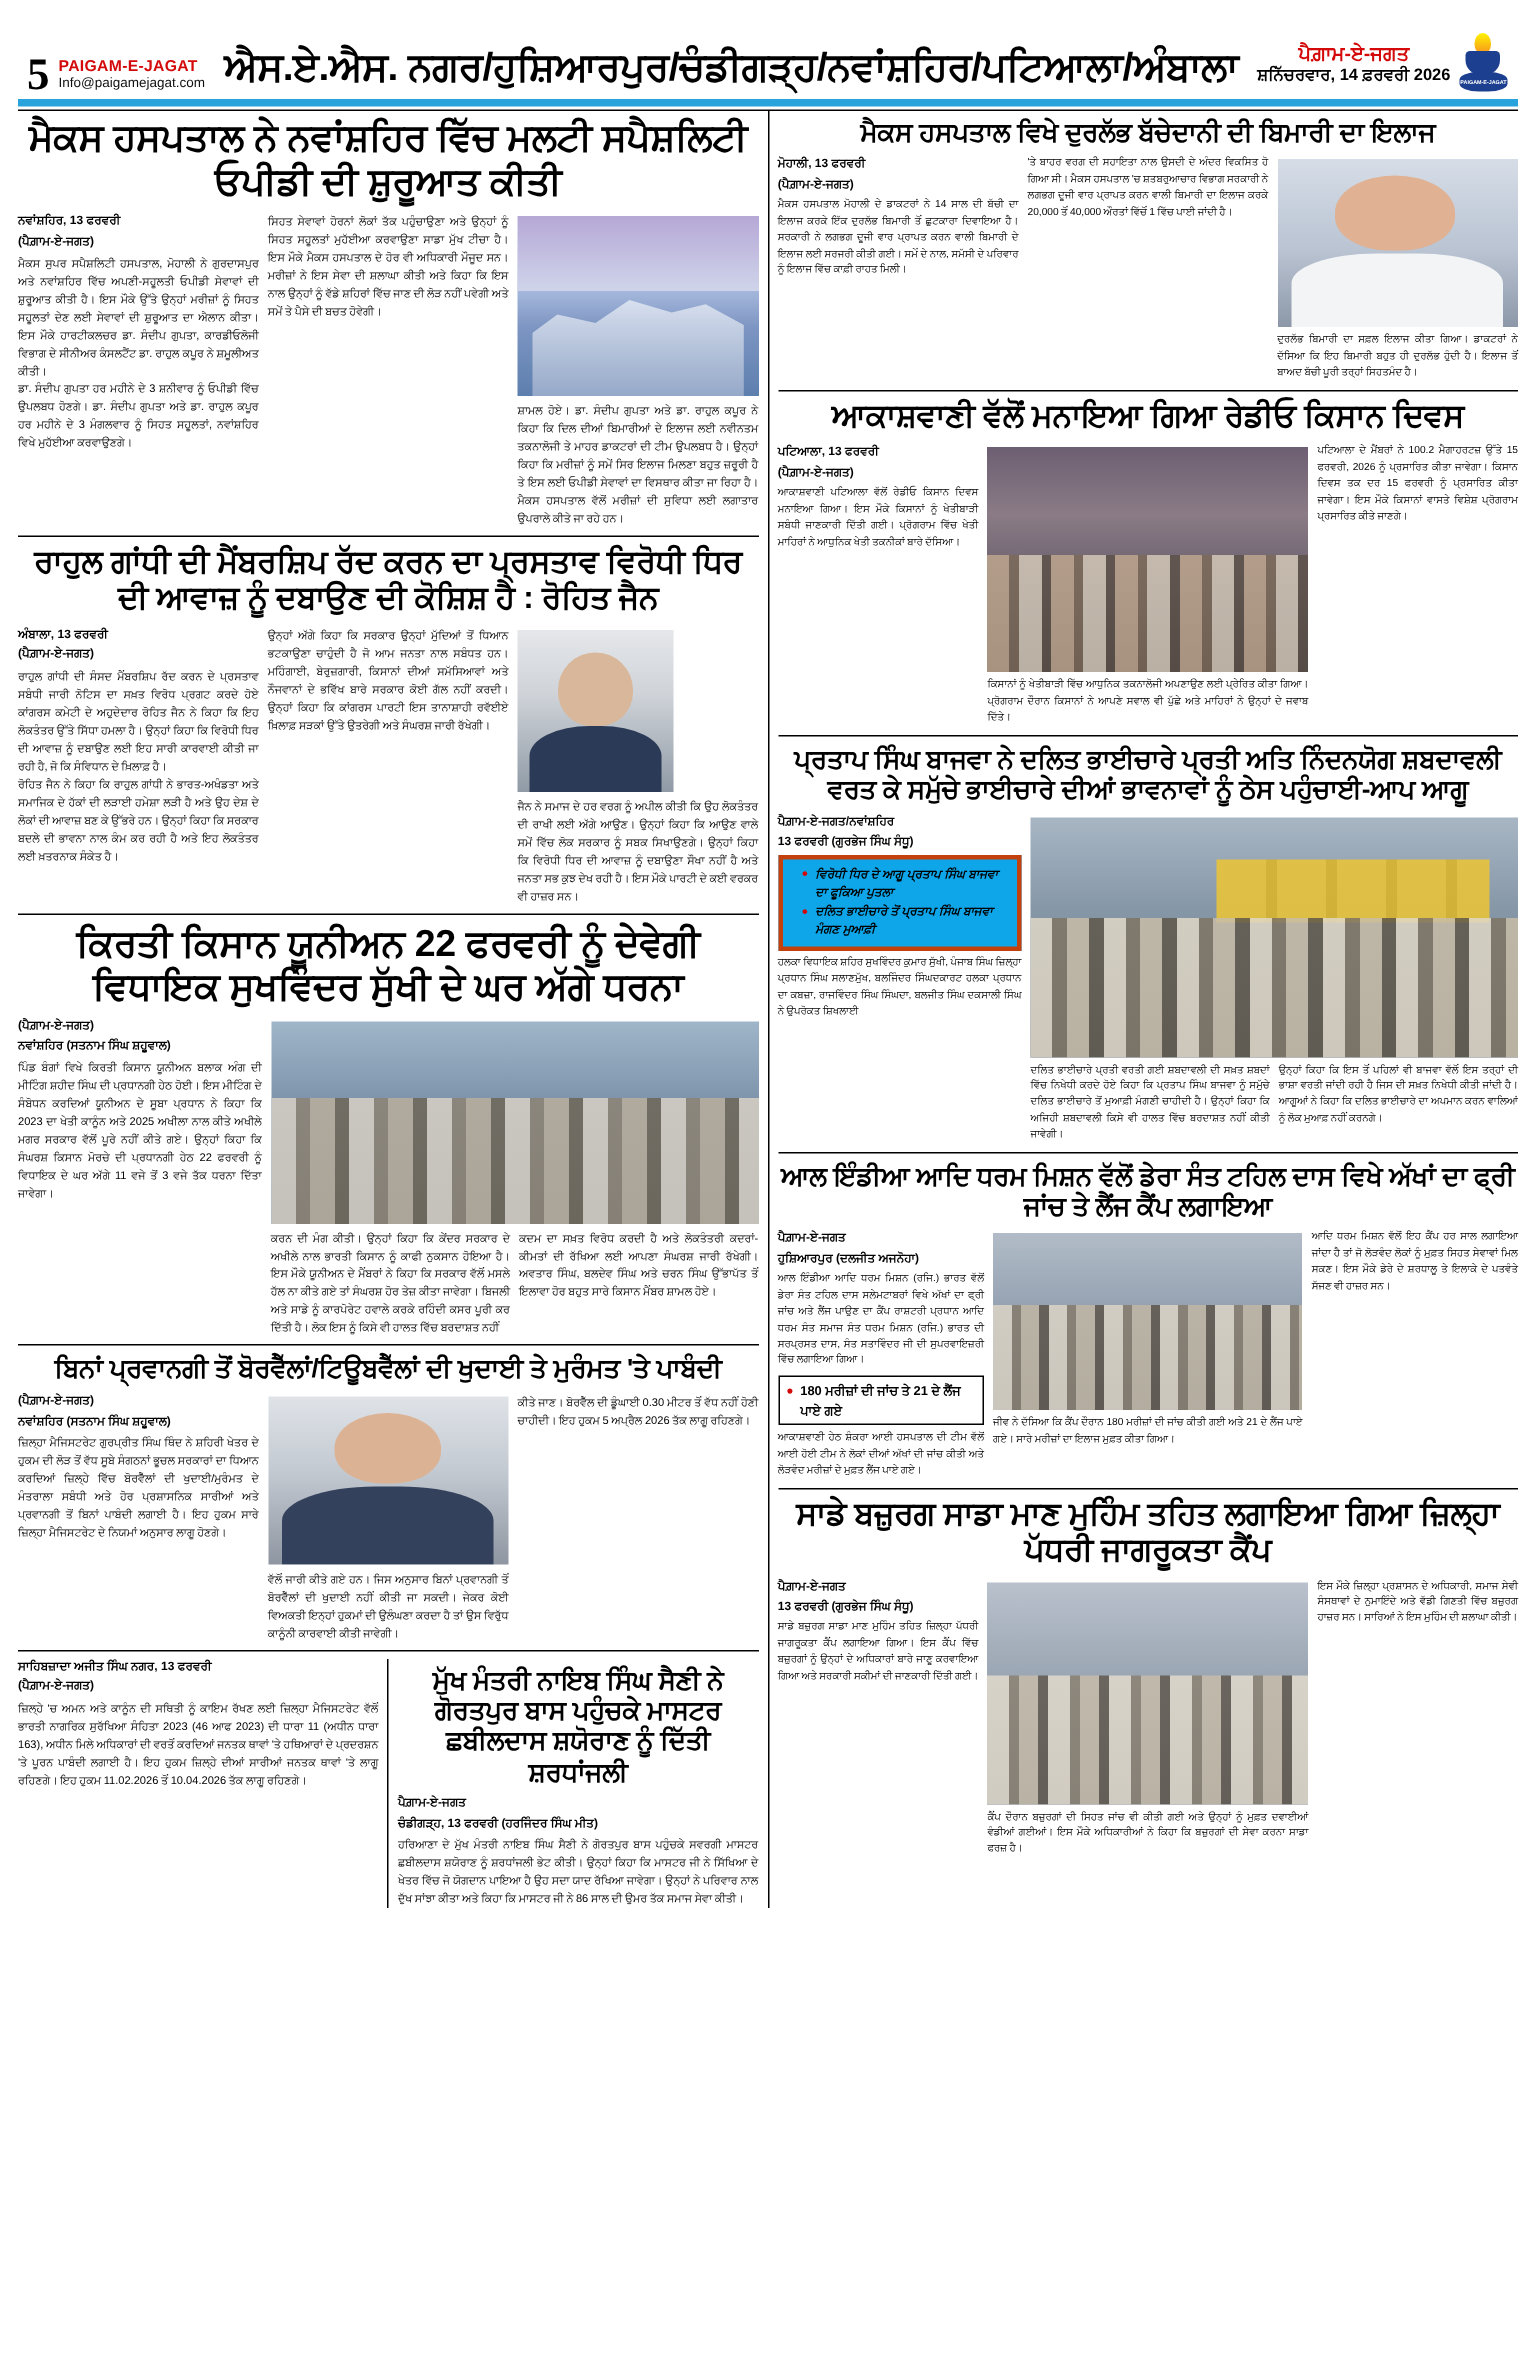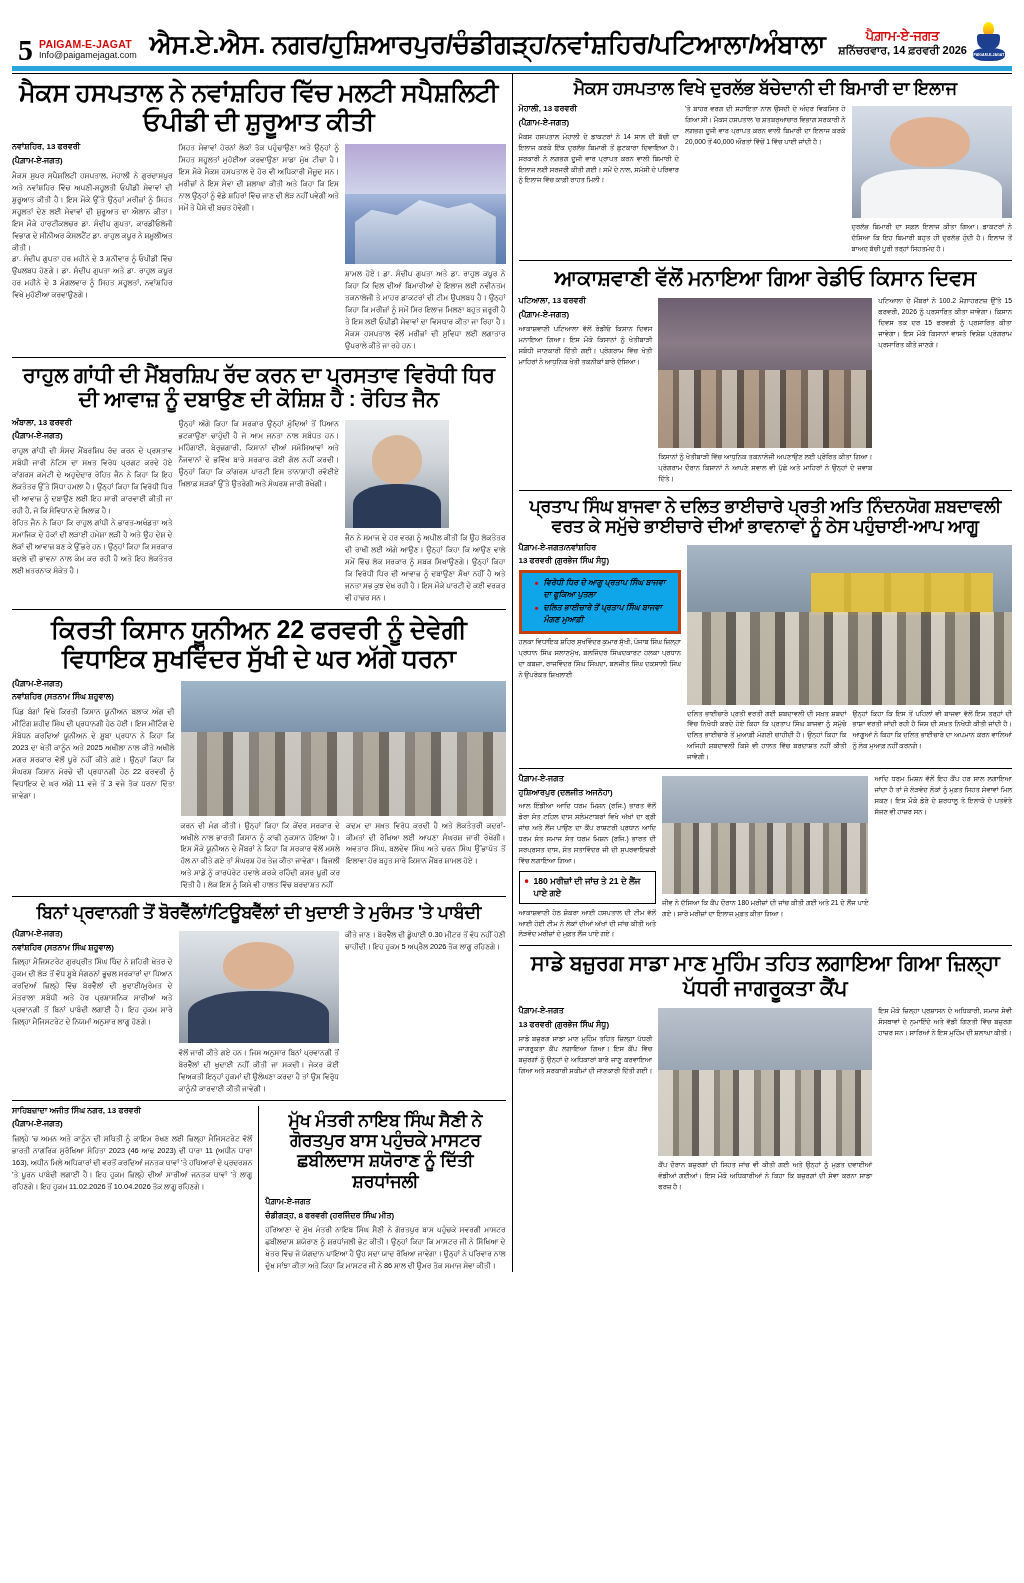"ਆਲ ਇੰਡੀਆ ਆਦਿ ਧਰਮ ਮਿਸ਼ਨ ਵੱਲੋਂ" h1.head { html: none -> <h1>ਆਲ ਇੰਡੀਆ ਆਦਿ ਧਰਮ ਮਿਸ਼ਨ ਵੱਲੋਂ ਡੇਰਾ ਸੰਤ ਟਹਿਲ ਦਾਸ ਵਿਖੇ ਅੱਖਾਂ ਦਾ ਫ੍ਰੀ ਜਾਂਚ ਤੇ ਲੈਂਜ ਕੈਂਪ ਲਗਾਇਆ</h1> }
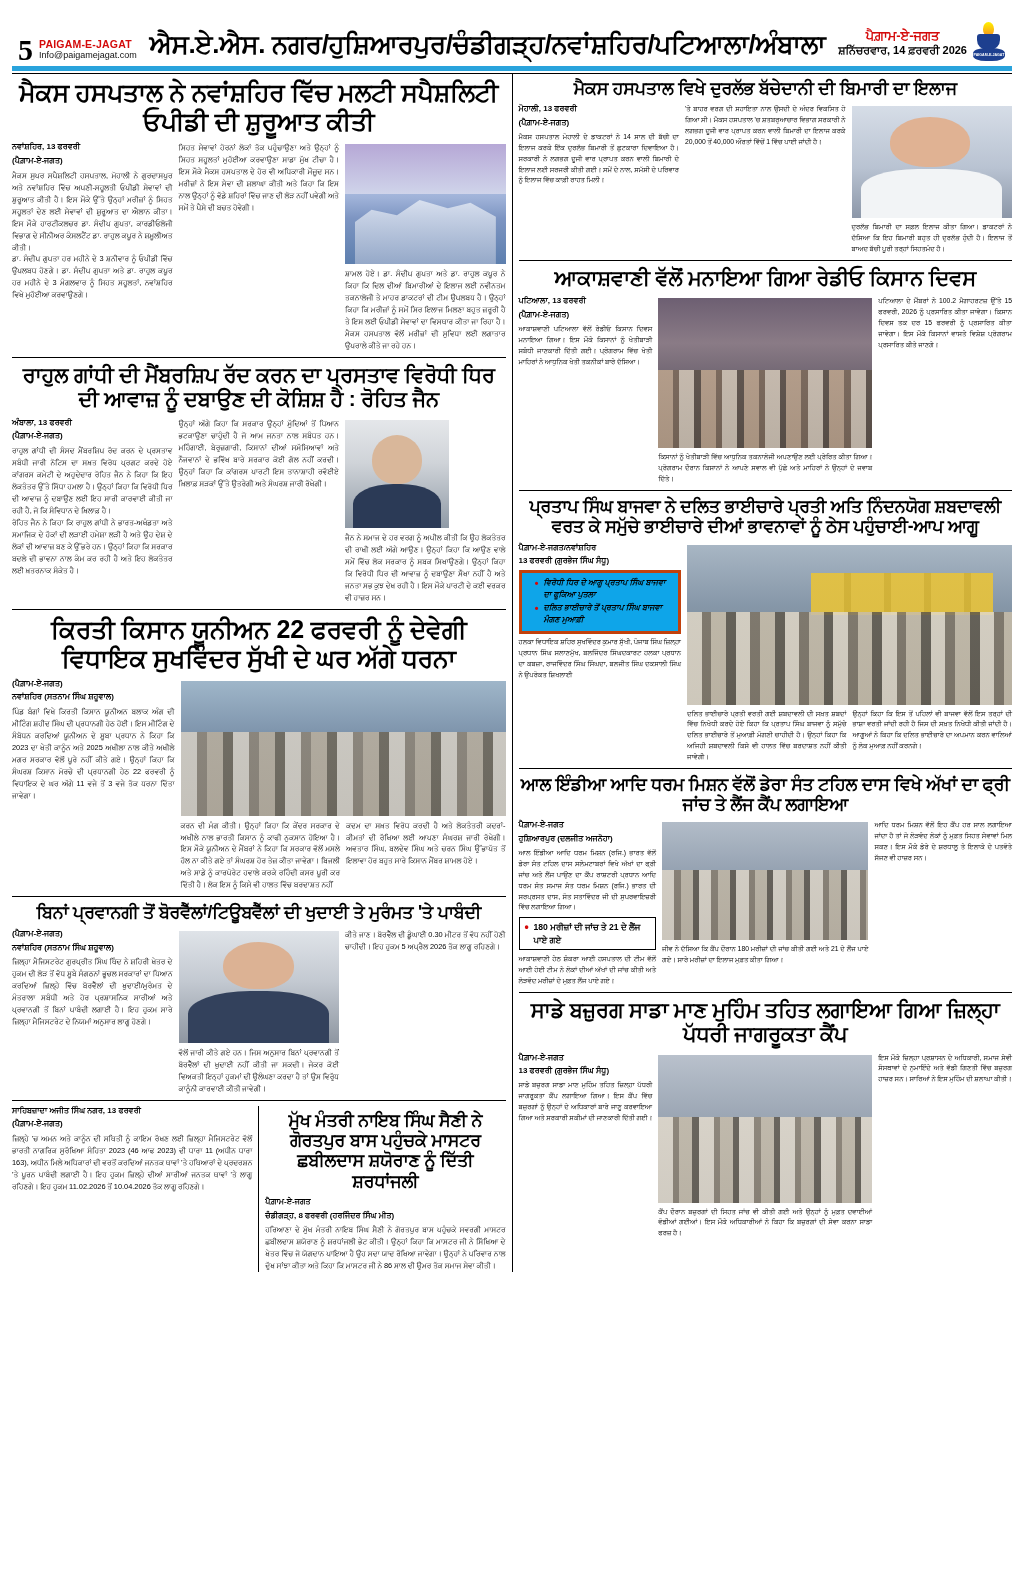"ਚੰਡੀਗੜ੍ਹ, 8 ਫਰਵਰੀ (ਹਰਜਿੰਦਰ ਸਿੰਘ" div.byline { text: 8 -> 13 }
